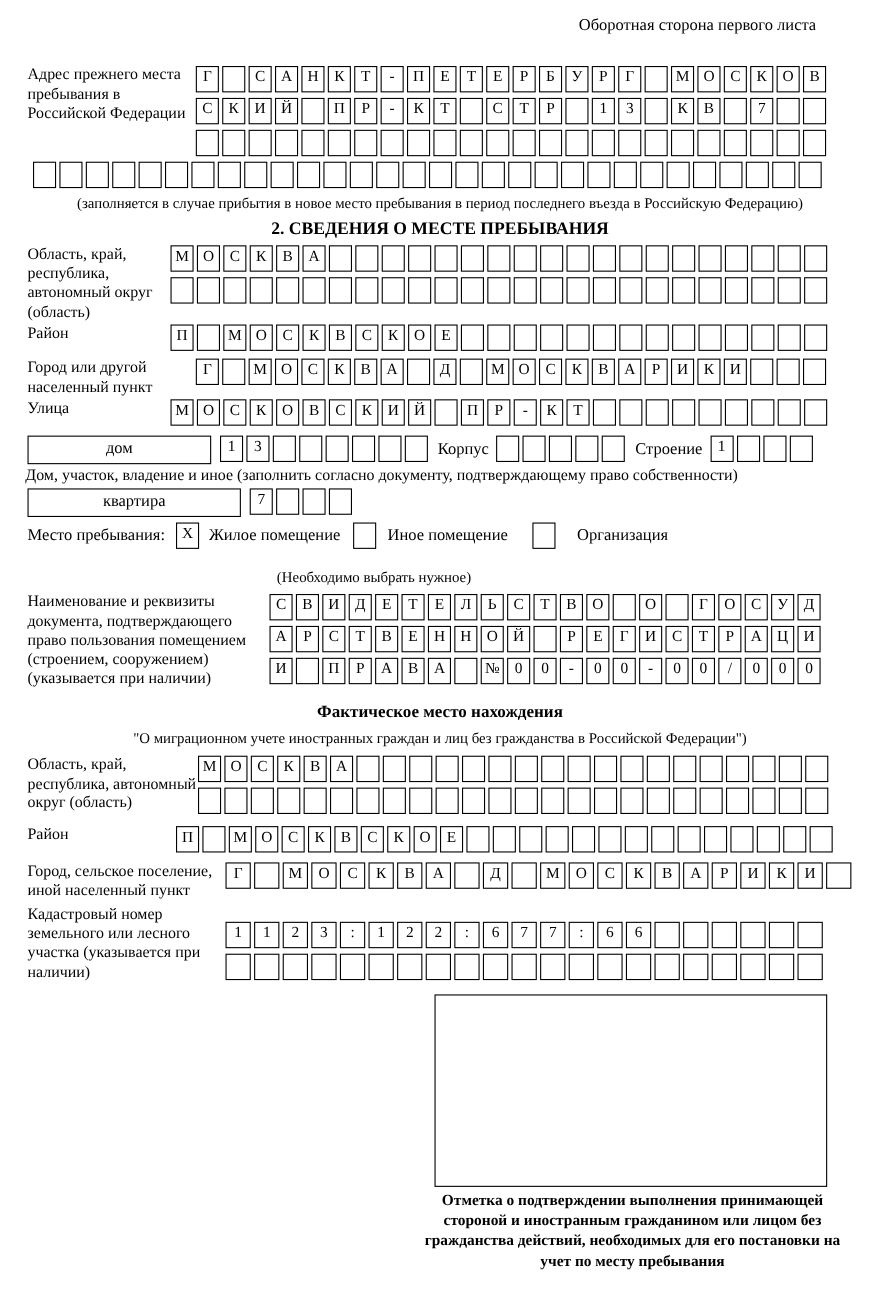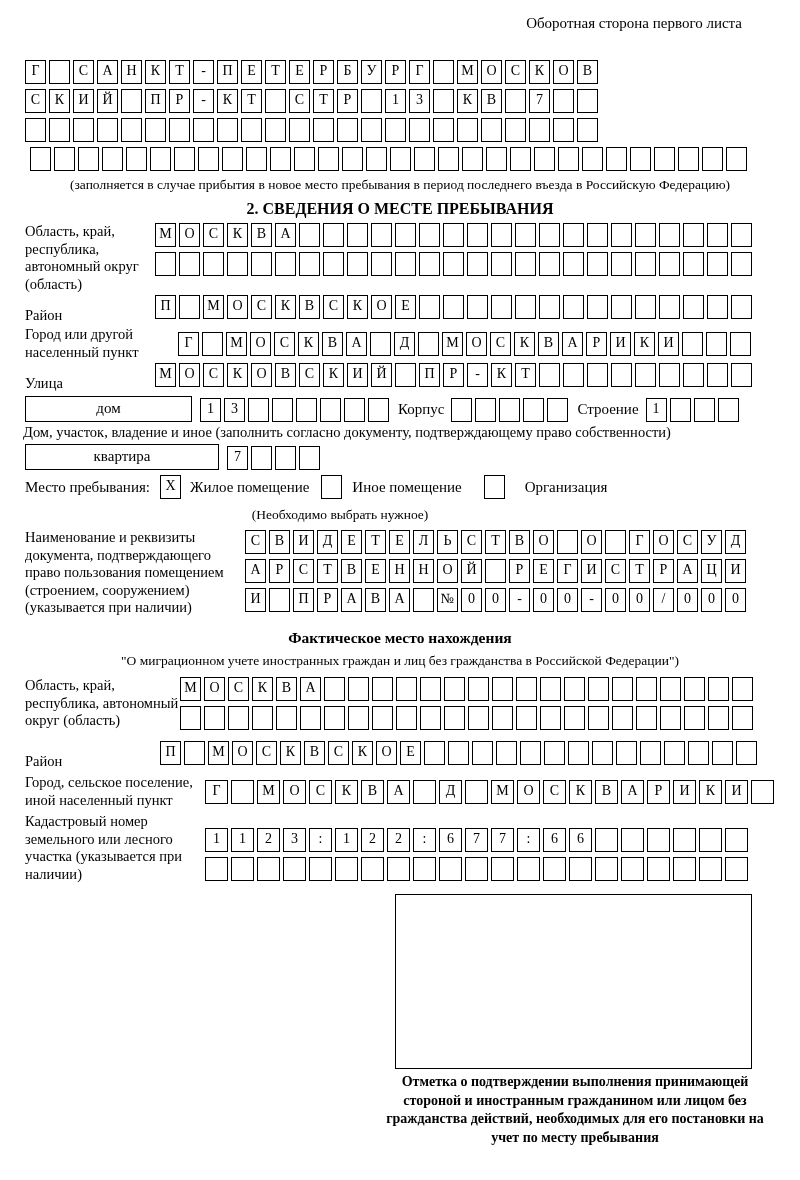"Адрес прежнего места пребывания в" div.lbl { html: none -> <div>Адрес прежнего места пребывания в Российской Федерации</div> }
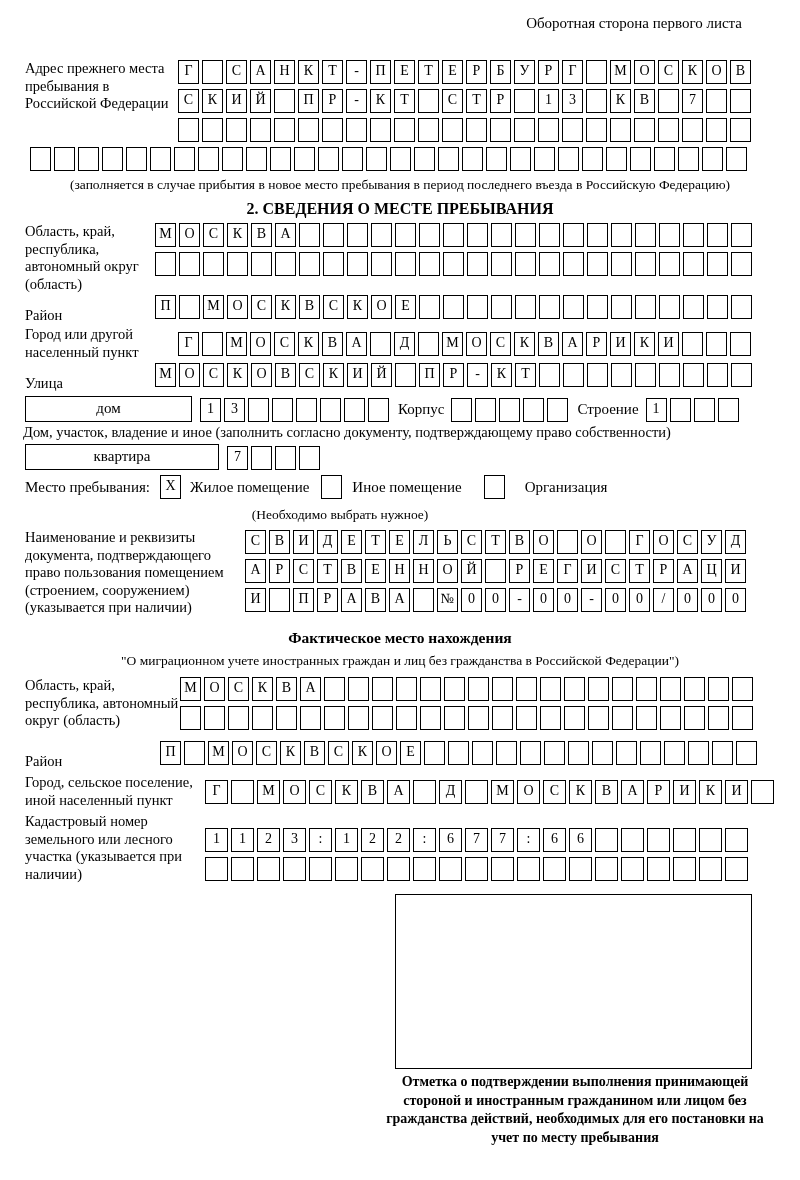"Район" .vcenter { align-items: flex-end -> flex-start }
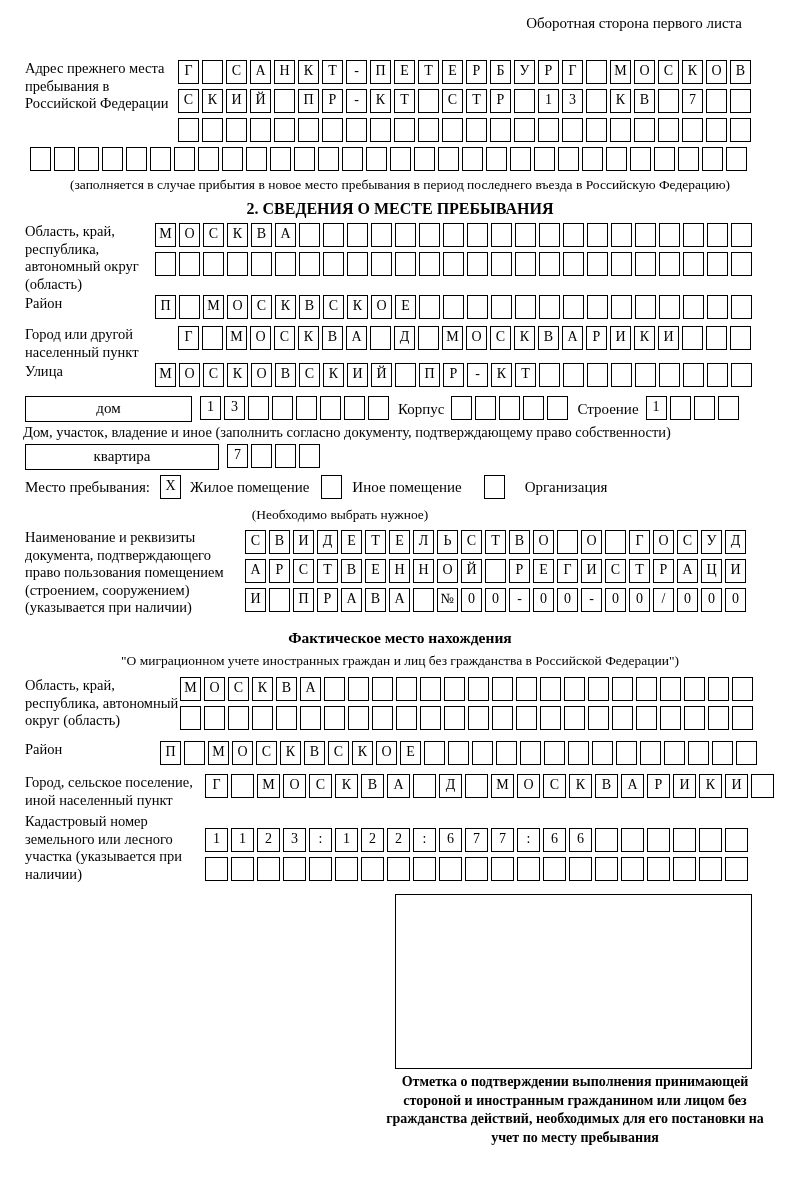"(Необходимо выбрать нужное)" .note-sel { margin-top: 8px -> 18px }
